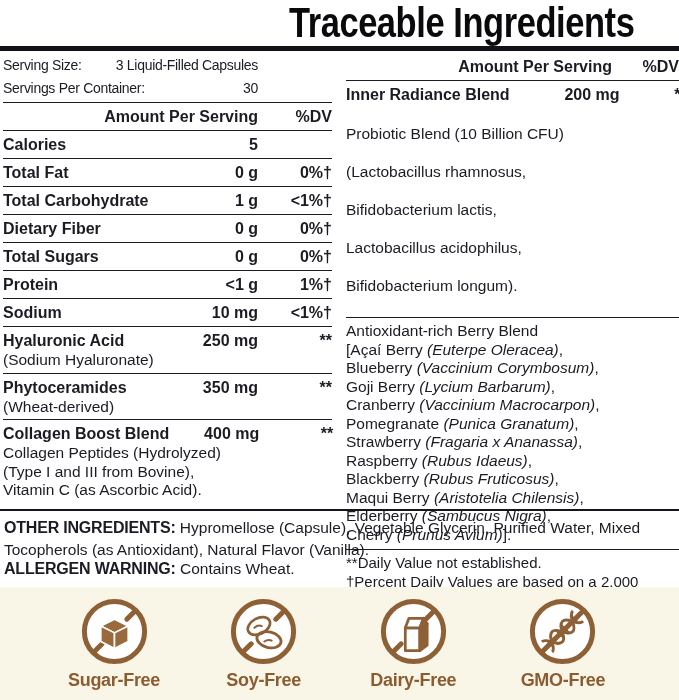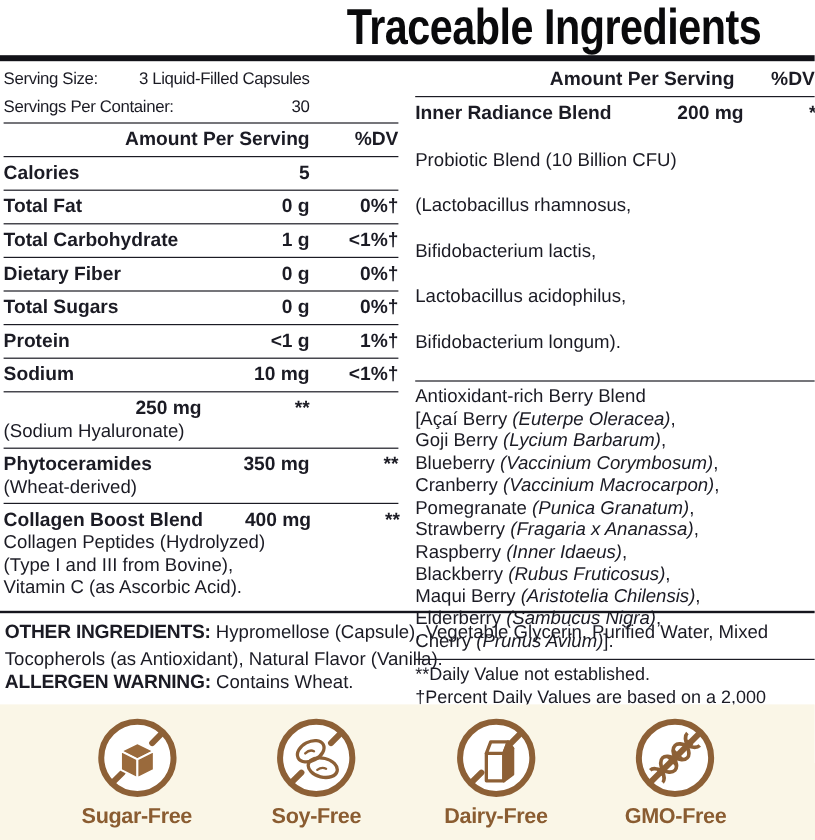"Hyaluronic Acid" span.nm { html: none -> <span>Hyaluronic Acid</span> }
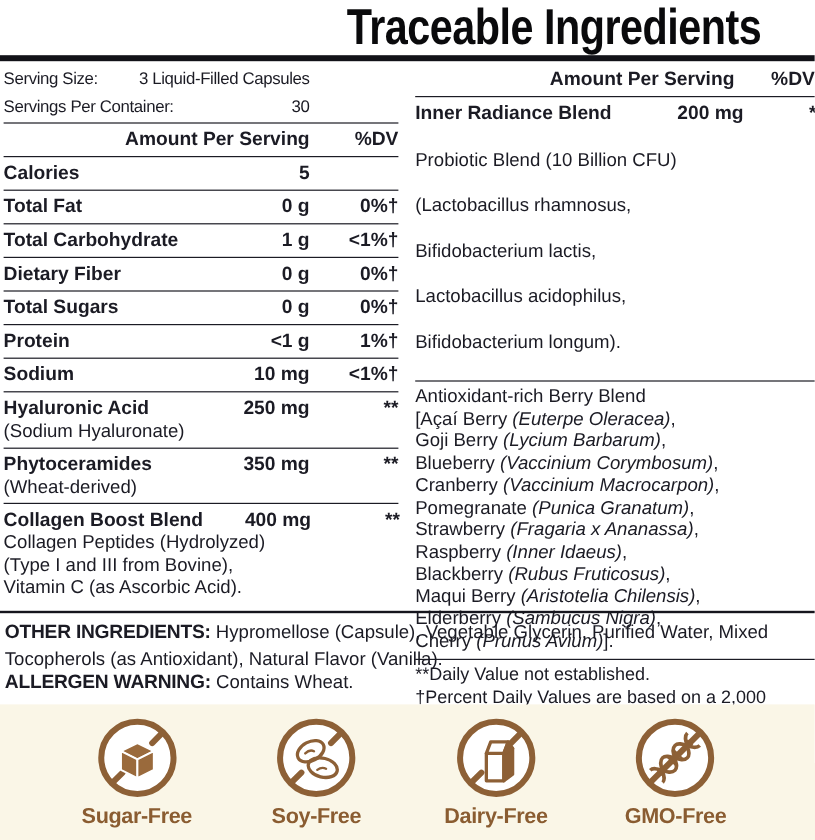"Goji Berry (Lycium Barbarum)," div { order: before "Blueberry (Vaccinium Corymbosum)," -> after "Blueberry (Vaccinium Corymbosum)," }
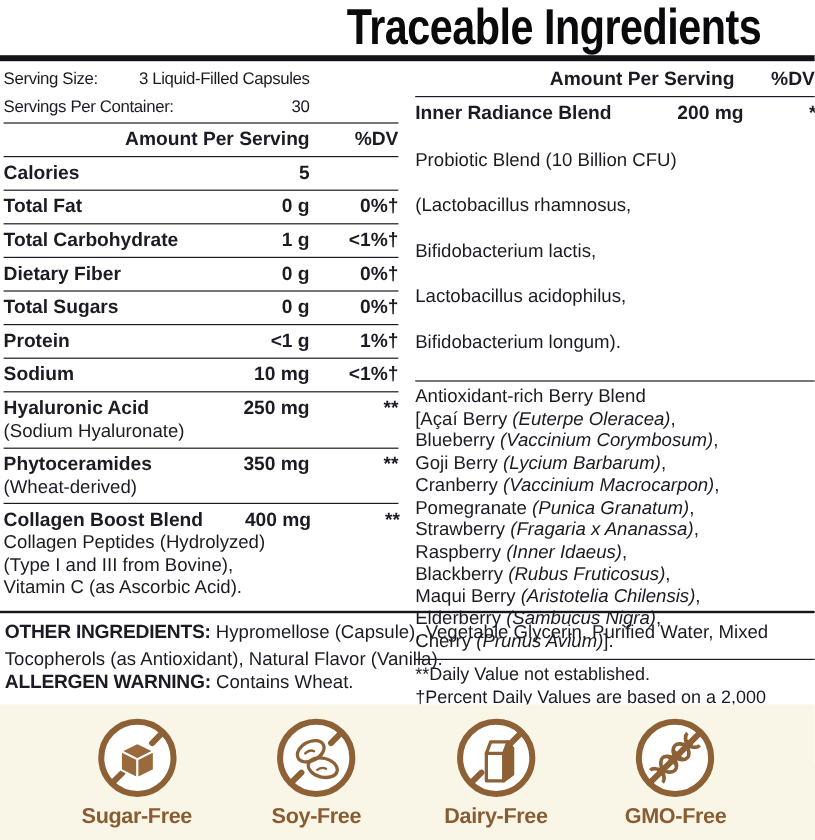"(Inner Idaeus)" span.it { text: Inner -> Rubus }
